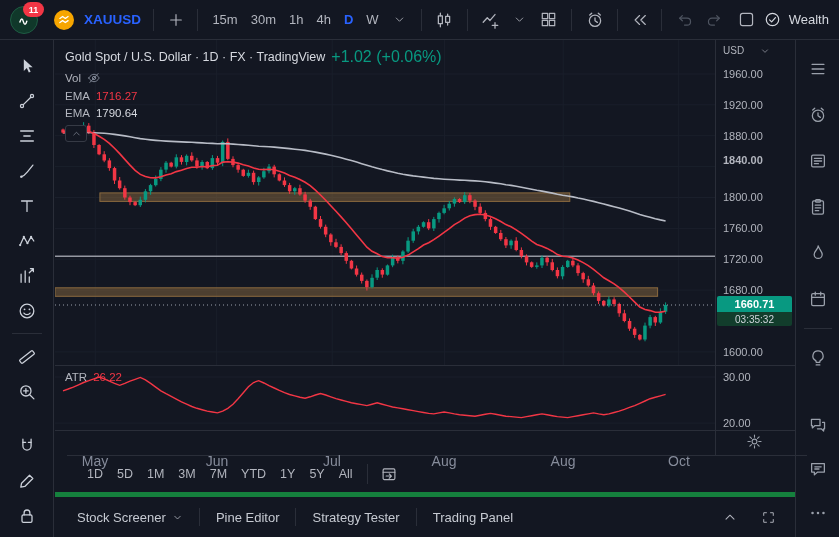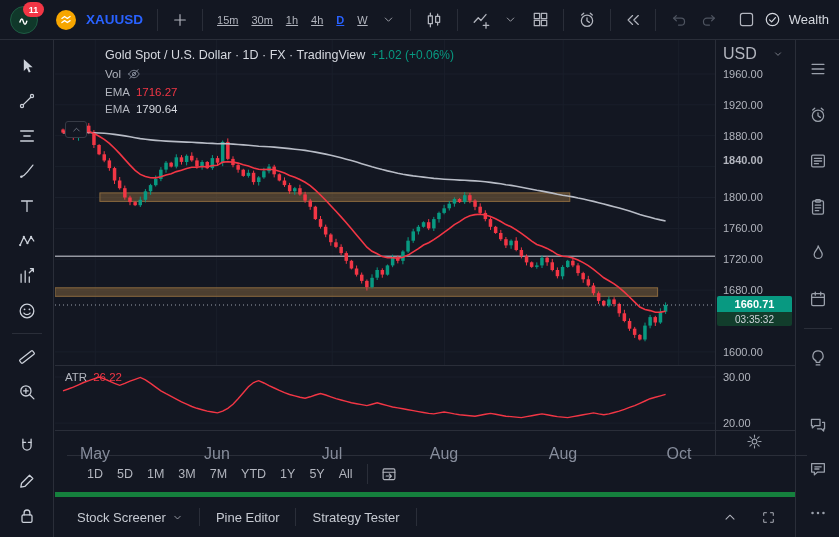"15m" .tf-btn { font-size: 11px -> 13px; text-decoration: underline -> none }
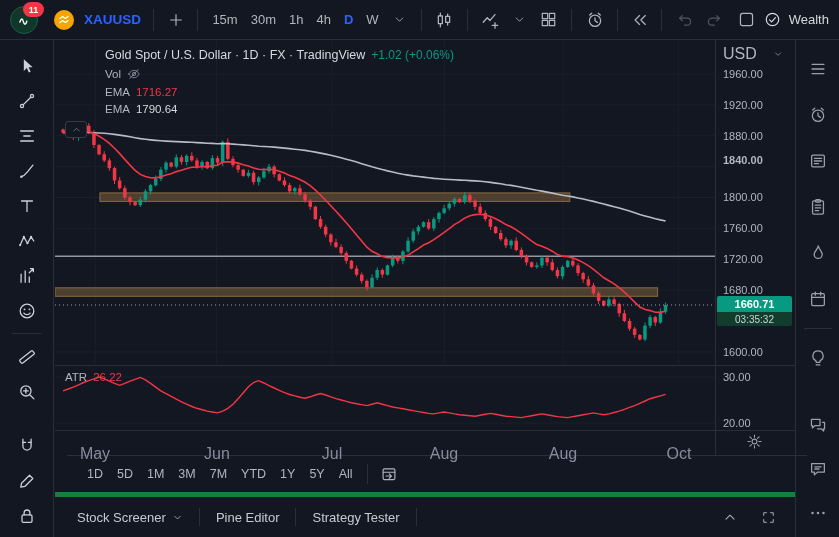"Gold Spot / U.S. Dollar" .legend-row { margin-left: 40px -> none }
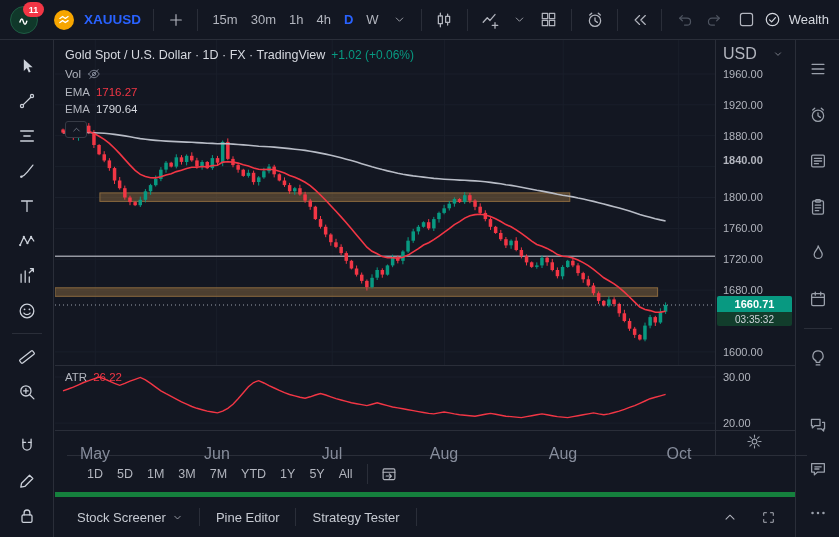"+1.02 (+0.06%)" .chg { font-size: 12px -> 16px }
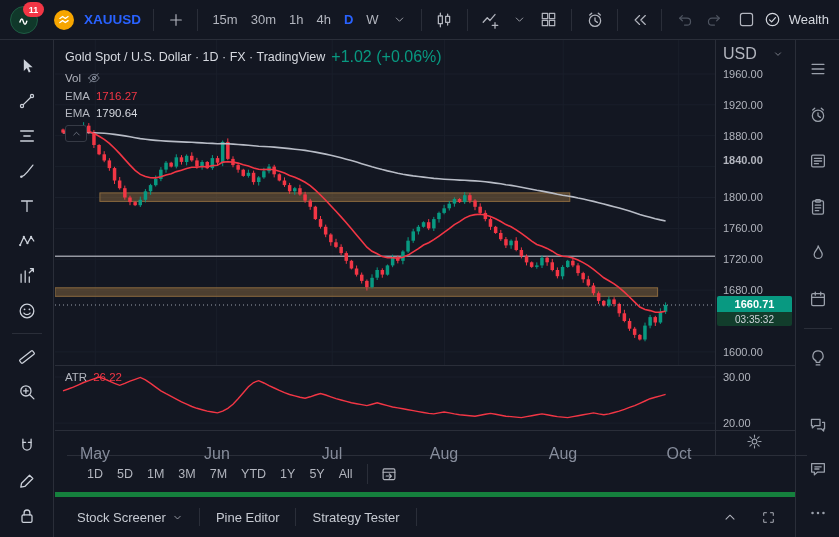"USD" .usd-chip { font-size: 16px -> 10px }
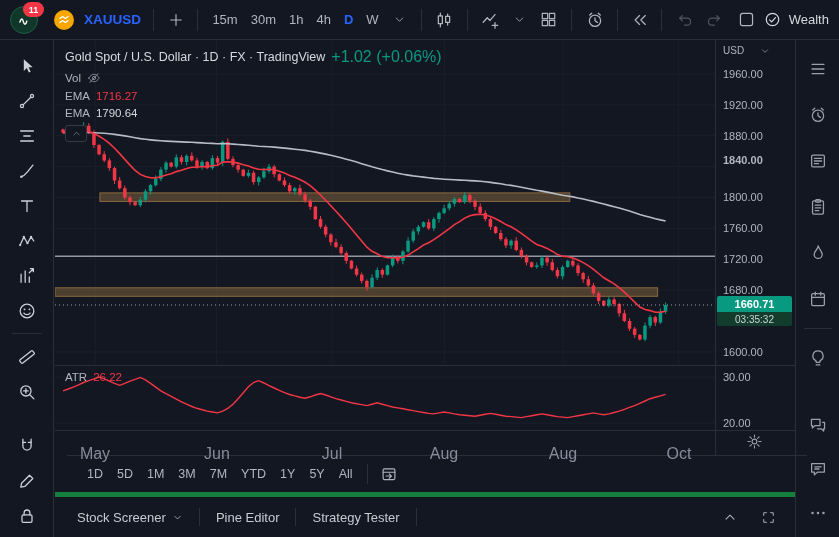"May" .month { font-size: 16px -> 14px; top: 14px -> 22px }
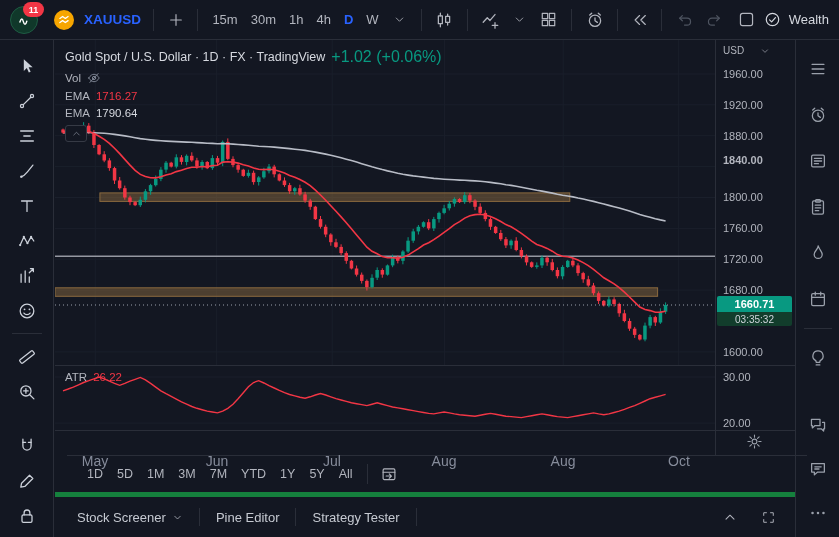"Trading Panel" div.tab { html: none -> <div> <span>Trading Panel</span> </div> }
